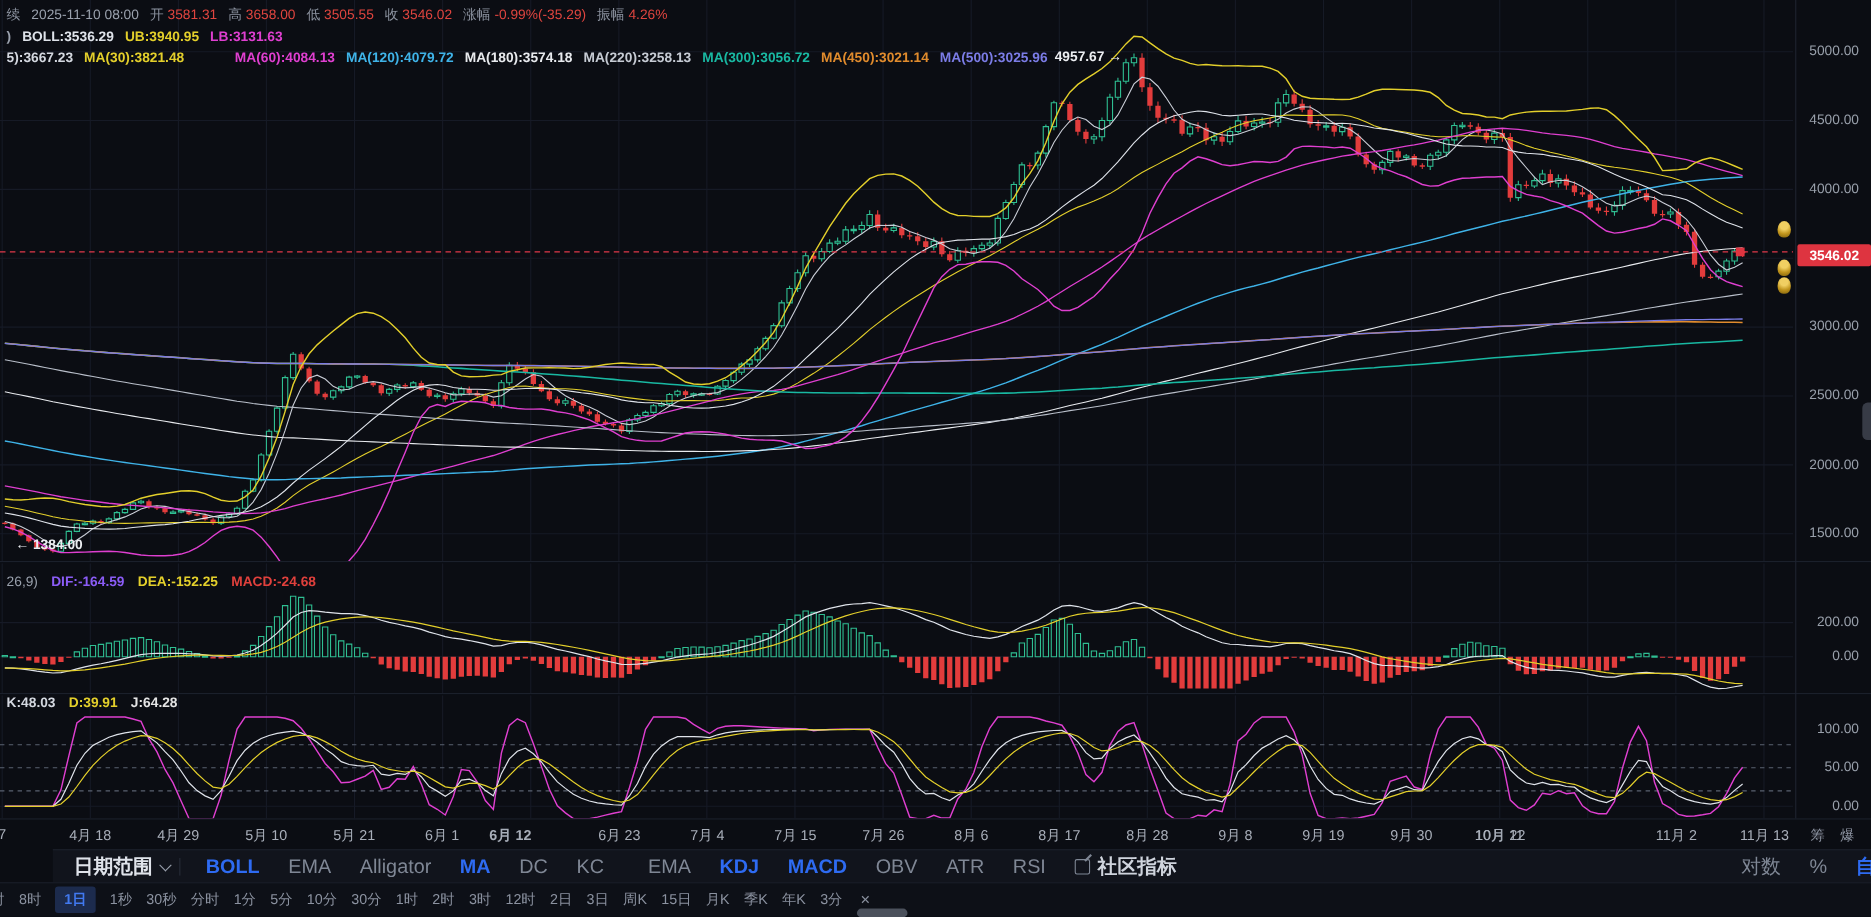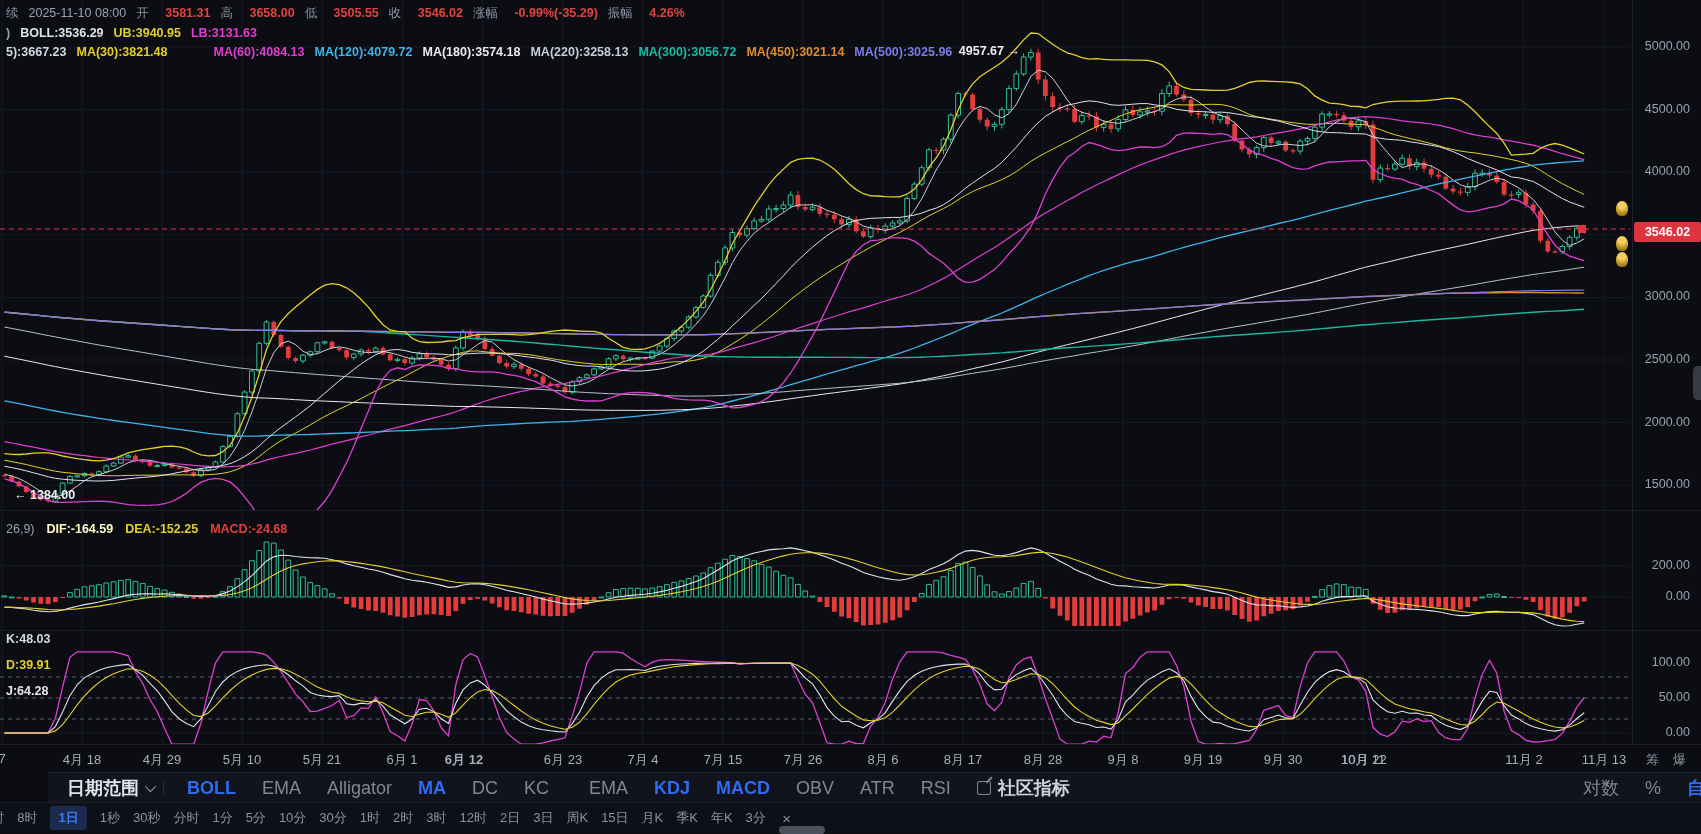"3581.31" .toprow .val { font-weight: 700 -> 400; margin-left: 13px -> none }
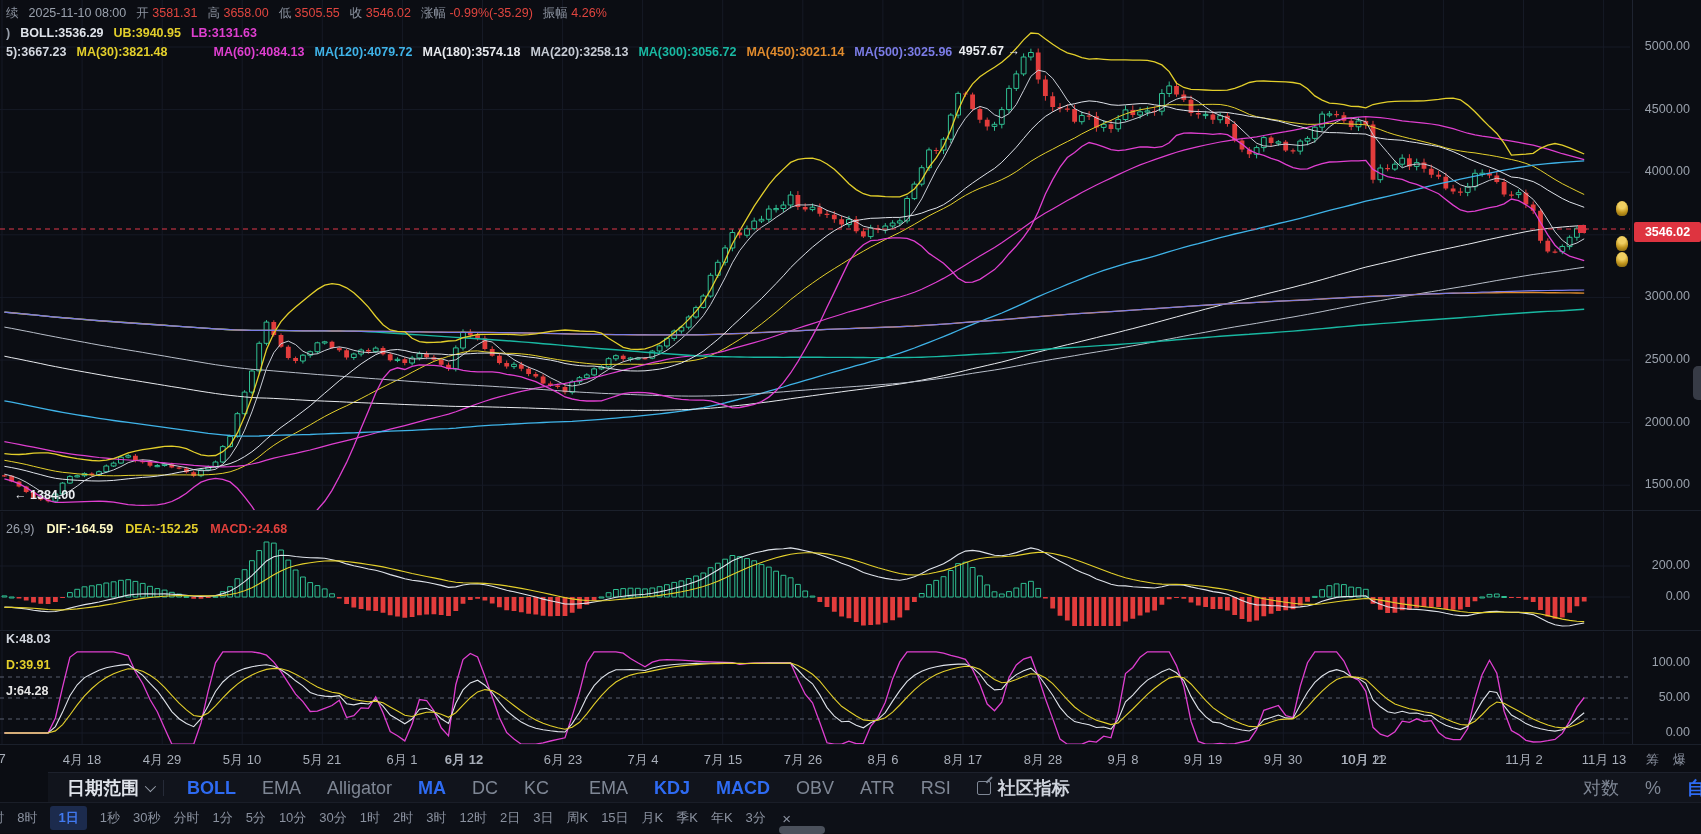"DIF:-164.59" span { color: #fef9c3 -> #8b5cf6 }
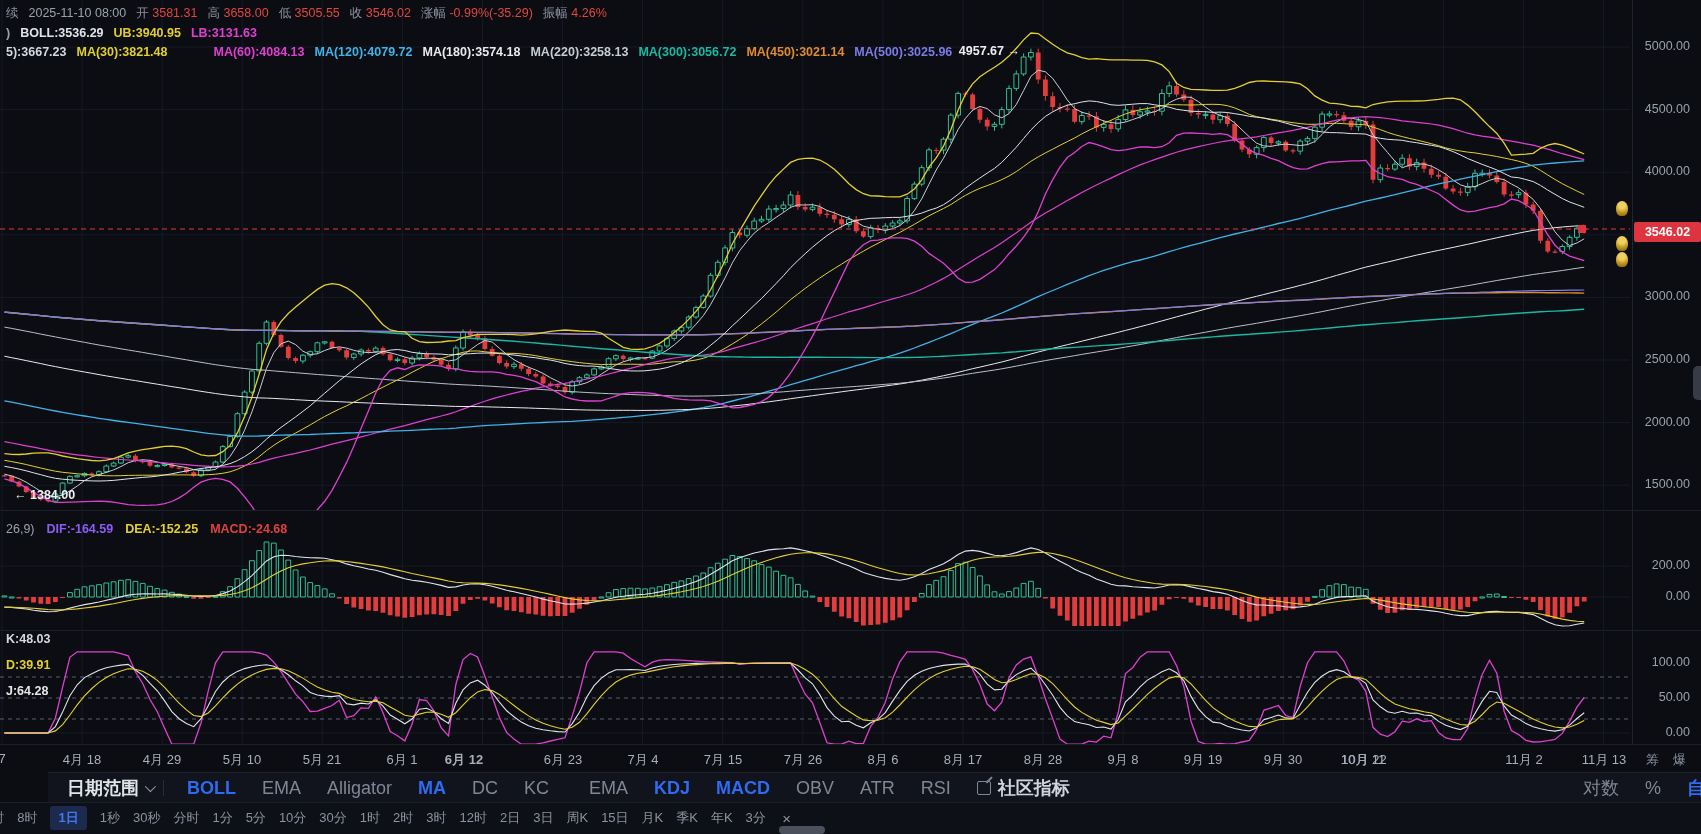"K:48.03" div.panel-label { flex-direction: column -> none }
